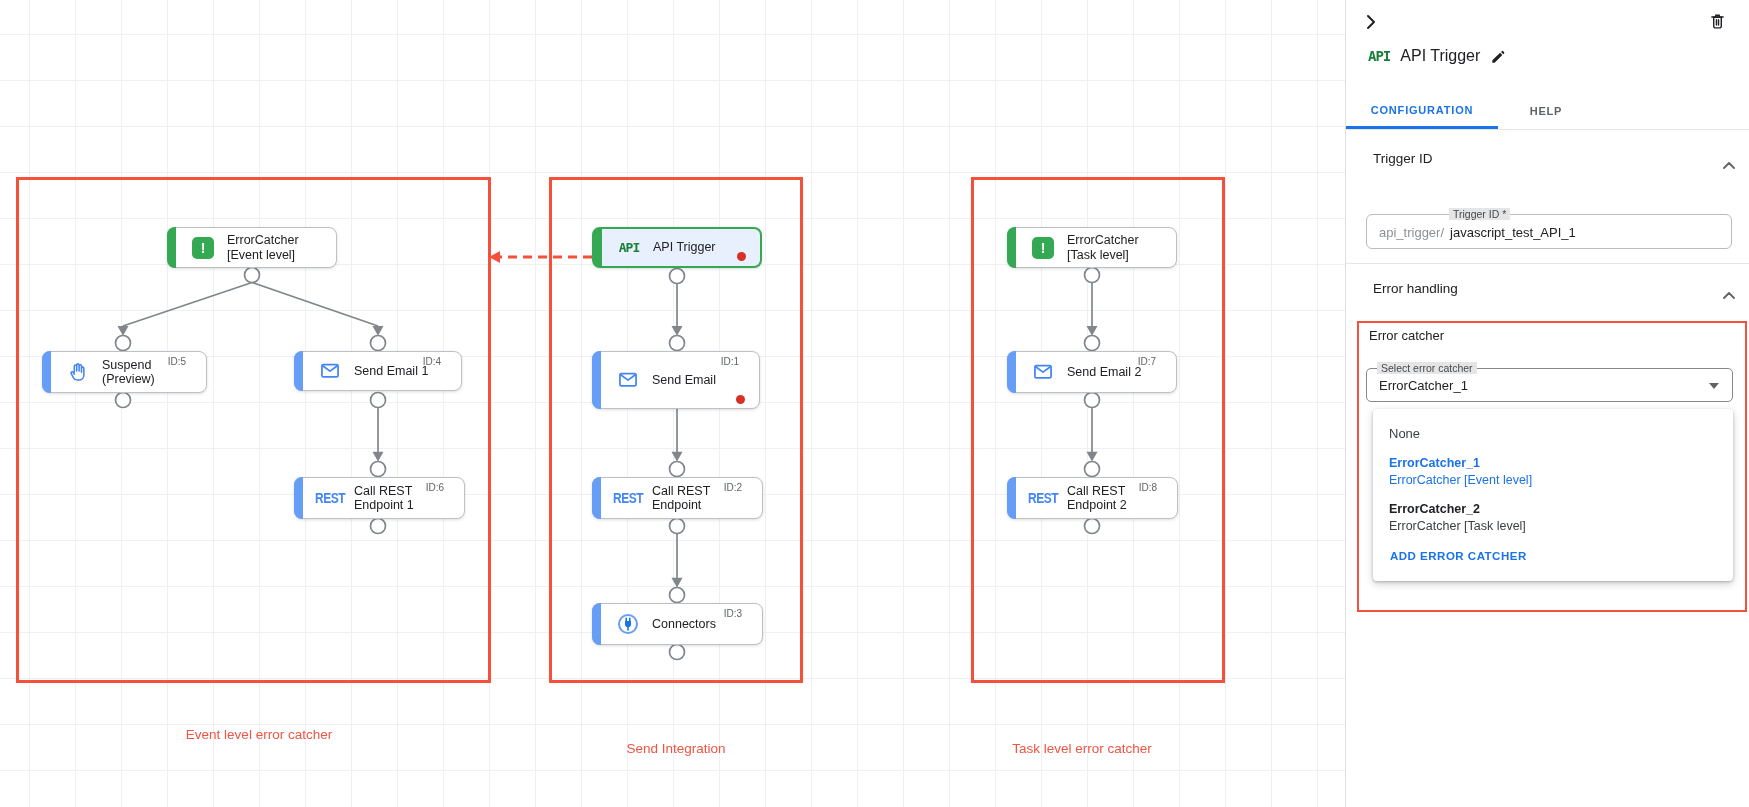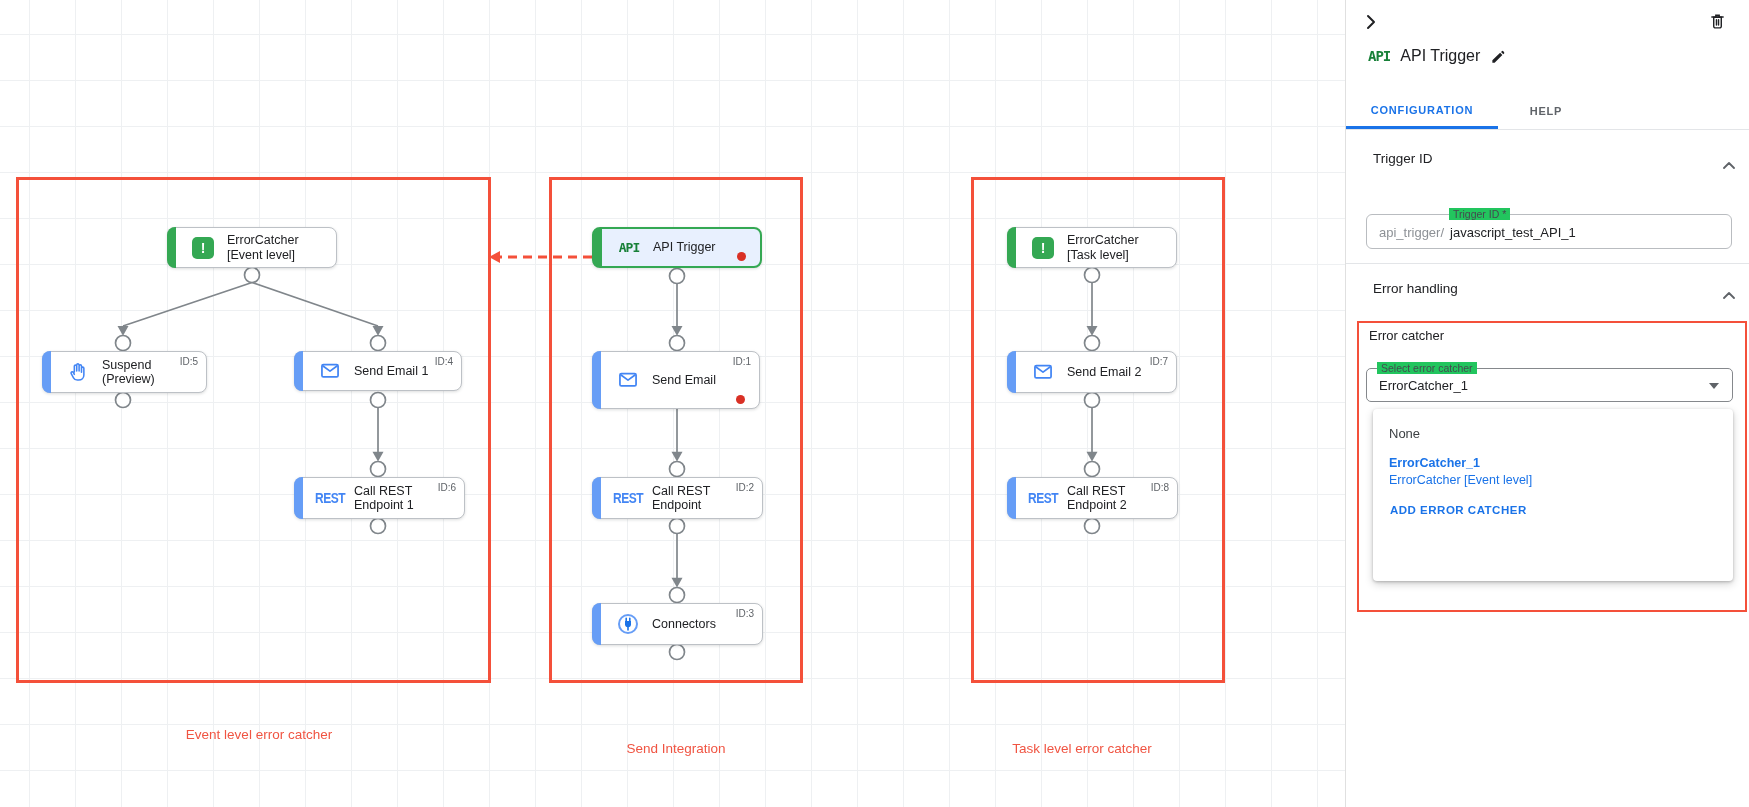"Trigger ID *" .mlabel { background: #22c55e -> #e5e5e5 }
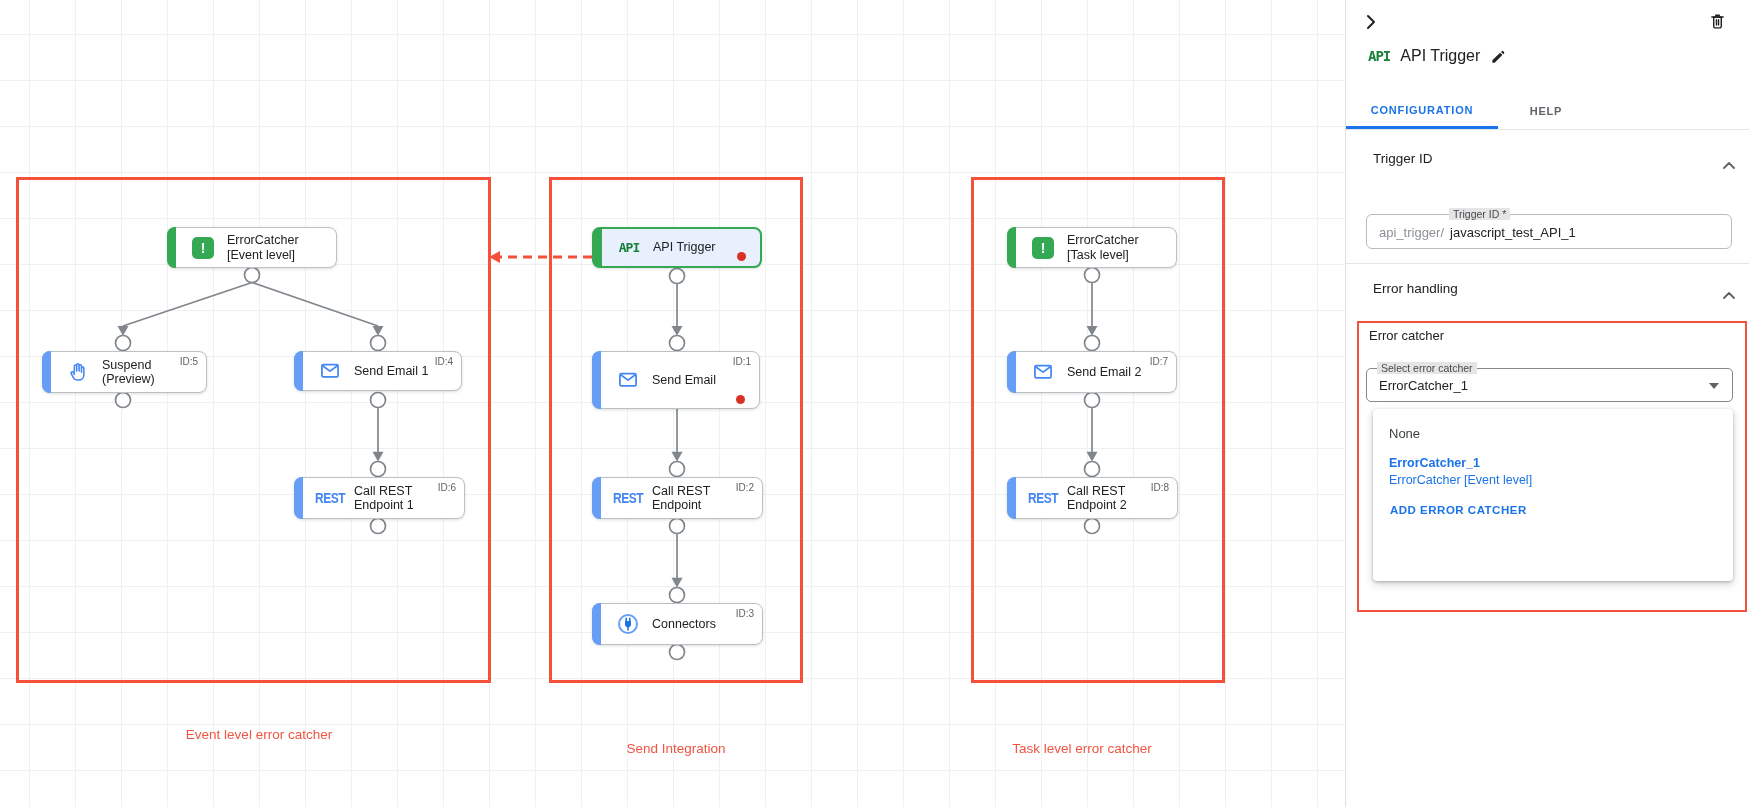"ID:5" .nid { right: 8px -> 20px }
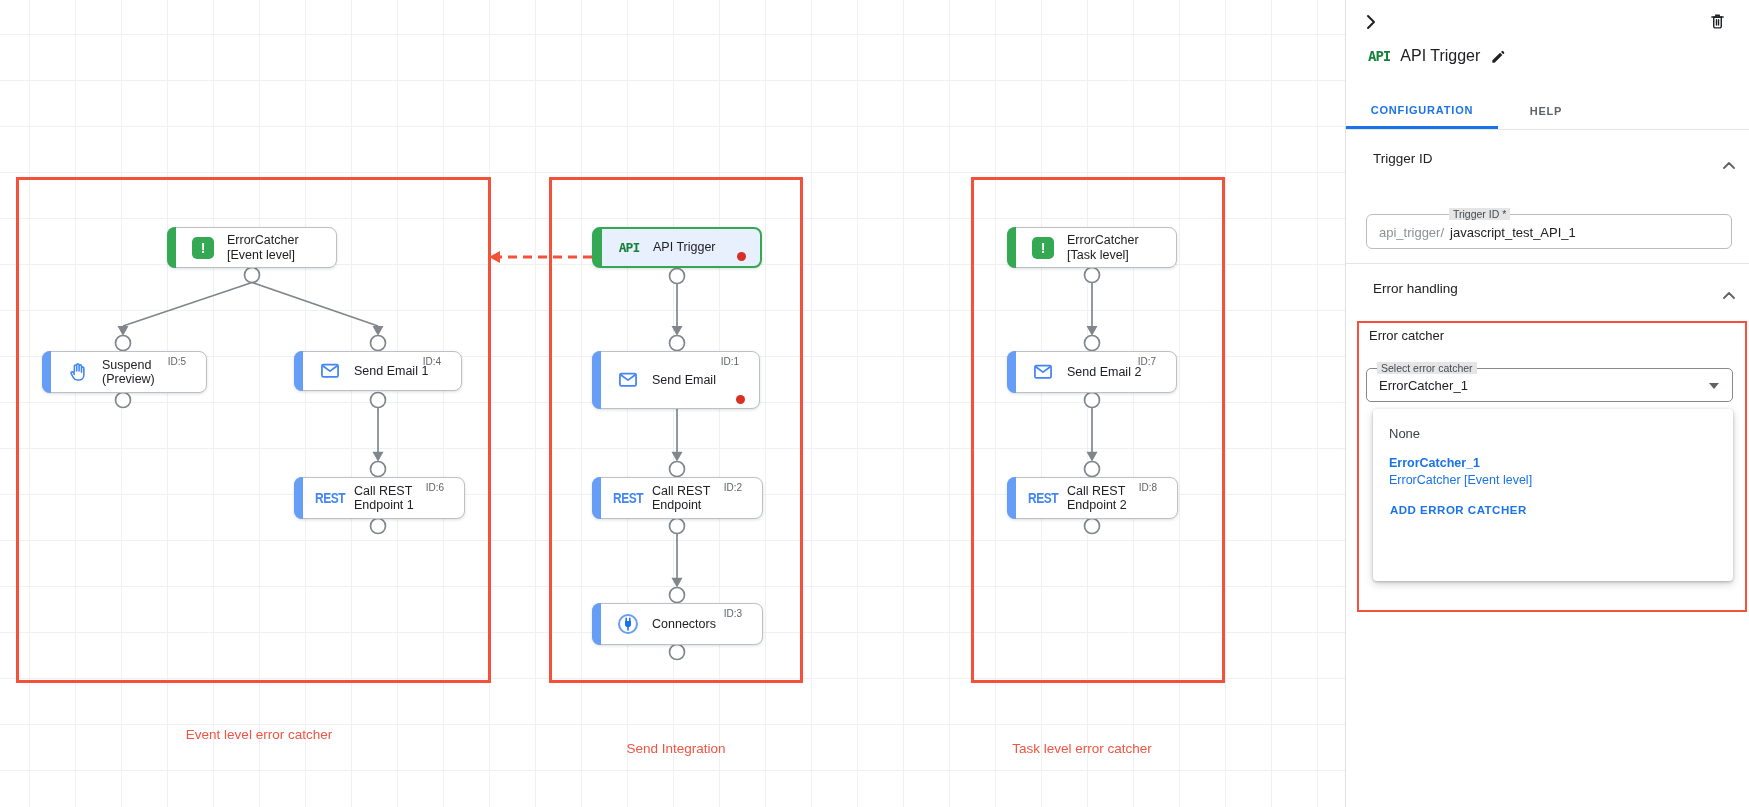"ErrorCatcher_2" div.opt { html: none -> <div> <div>ErrorCatcher_2</div> <div>ErrorCatcher [Task level]</div> </div> }
